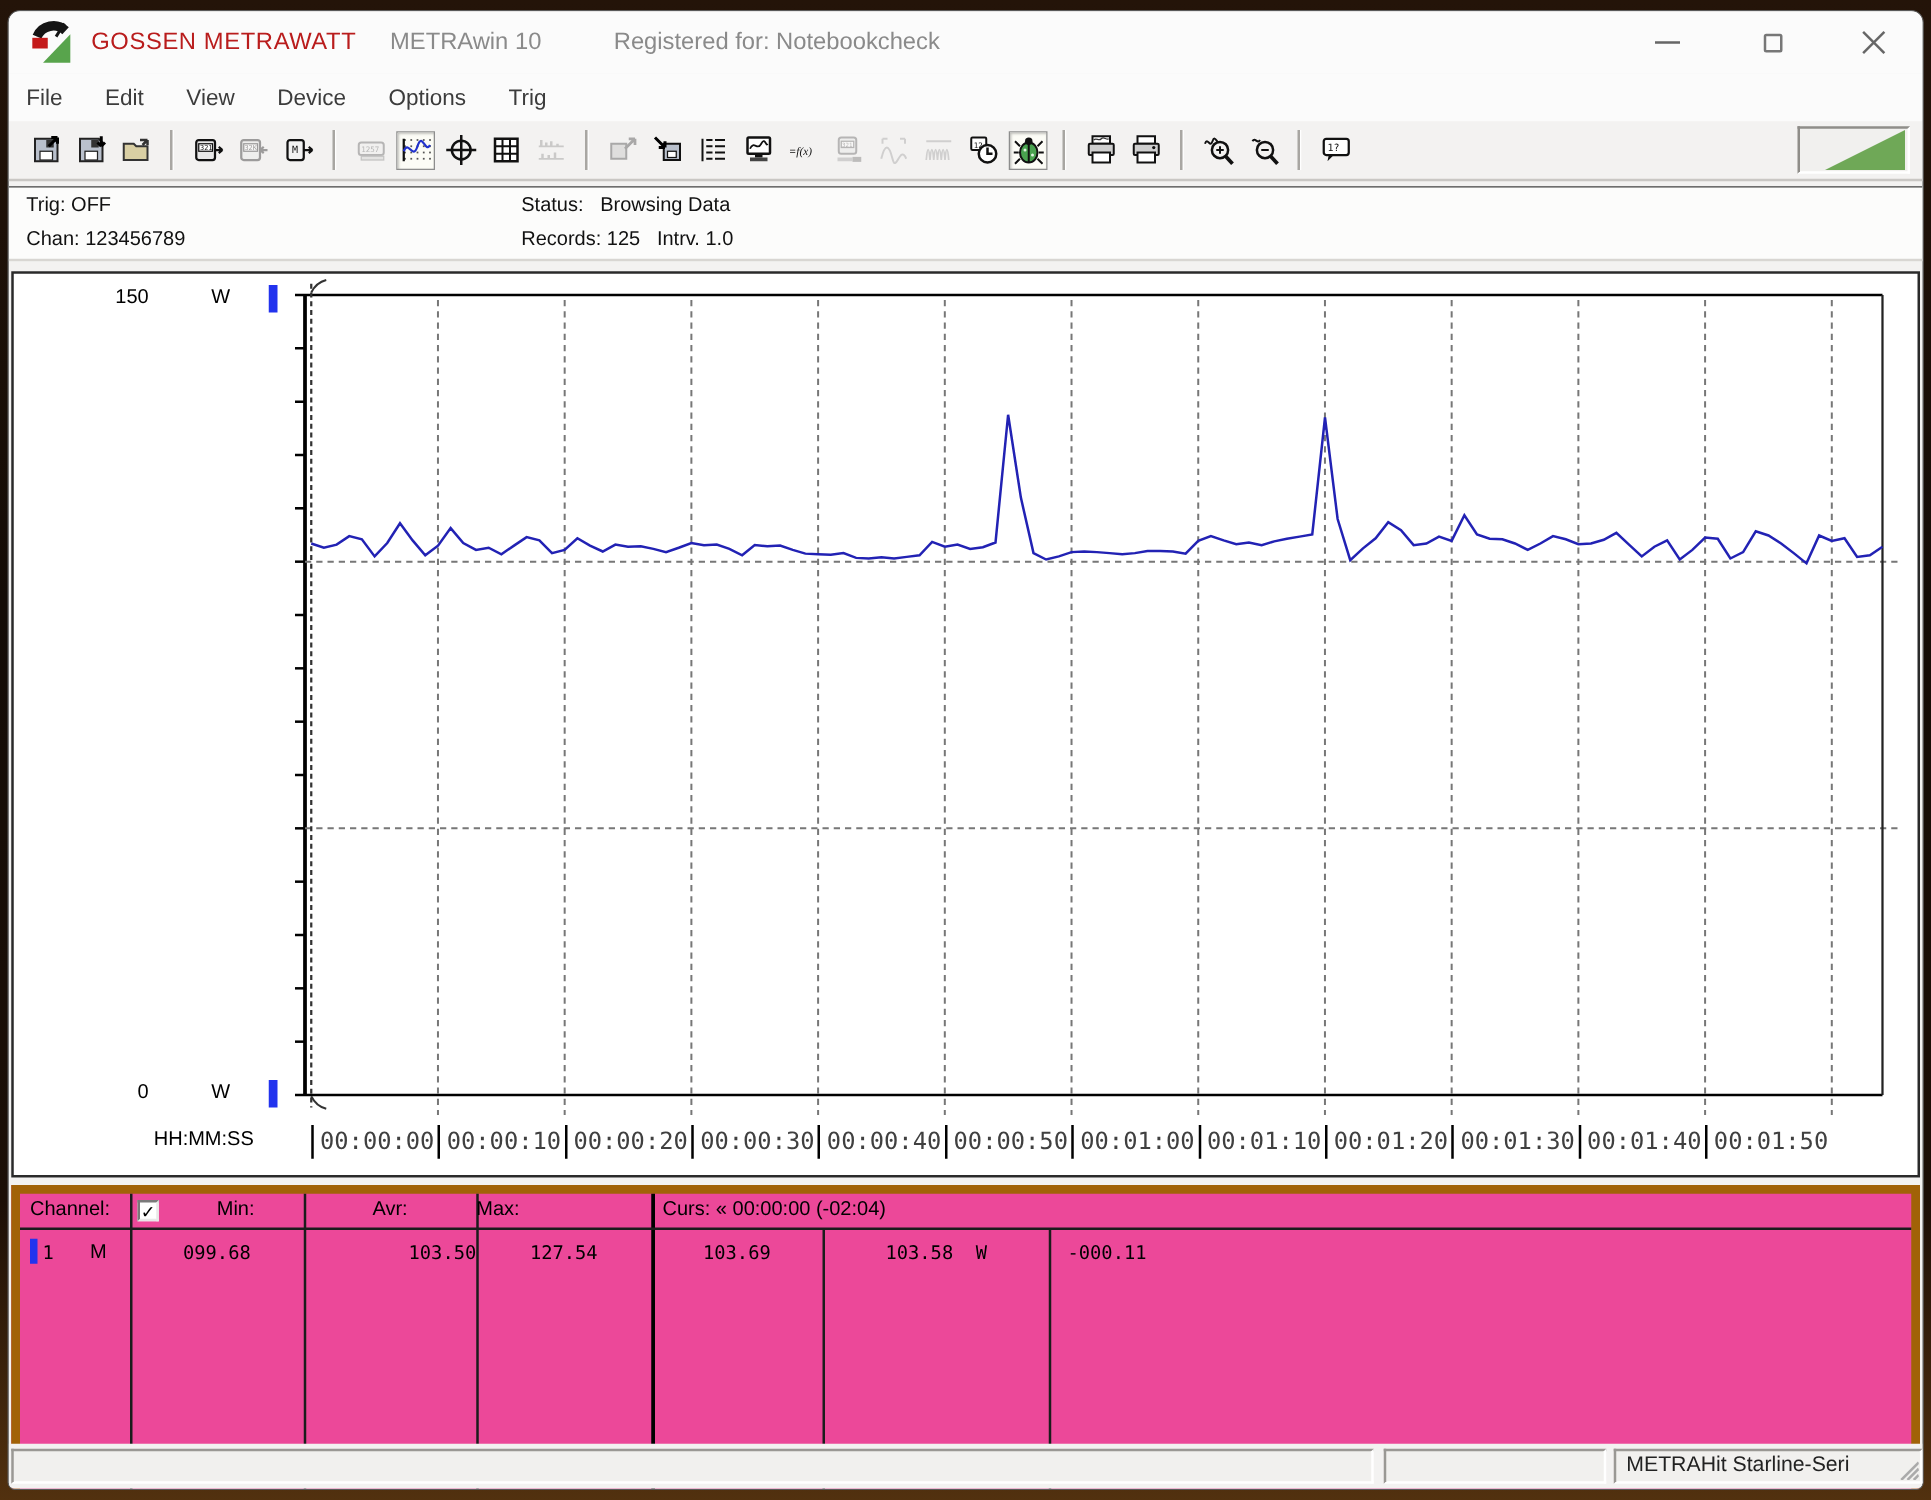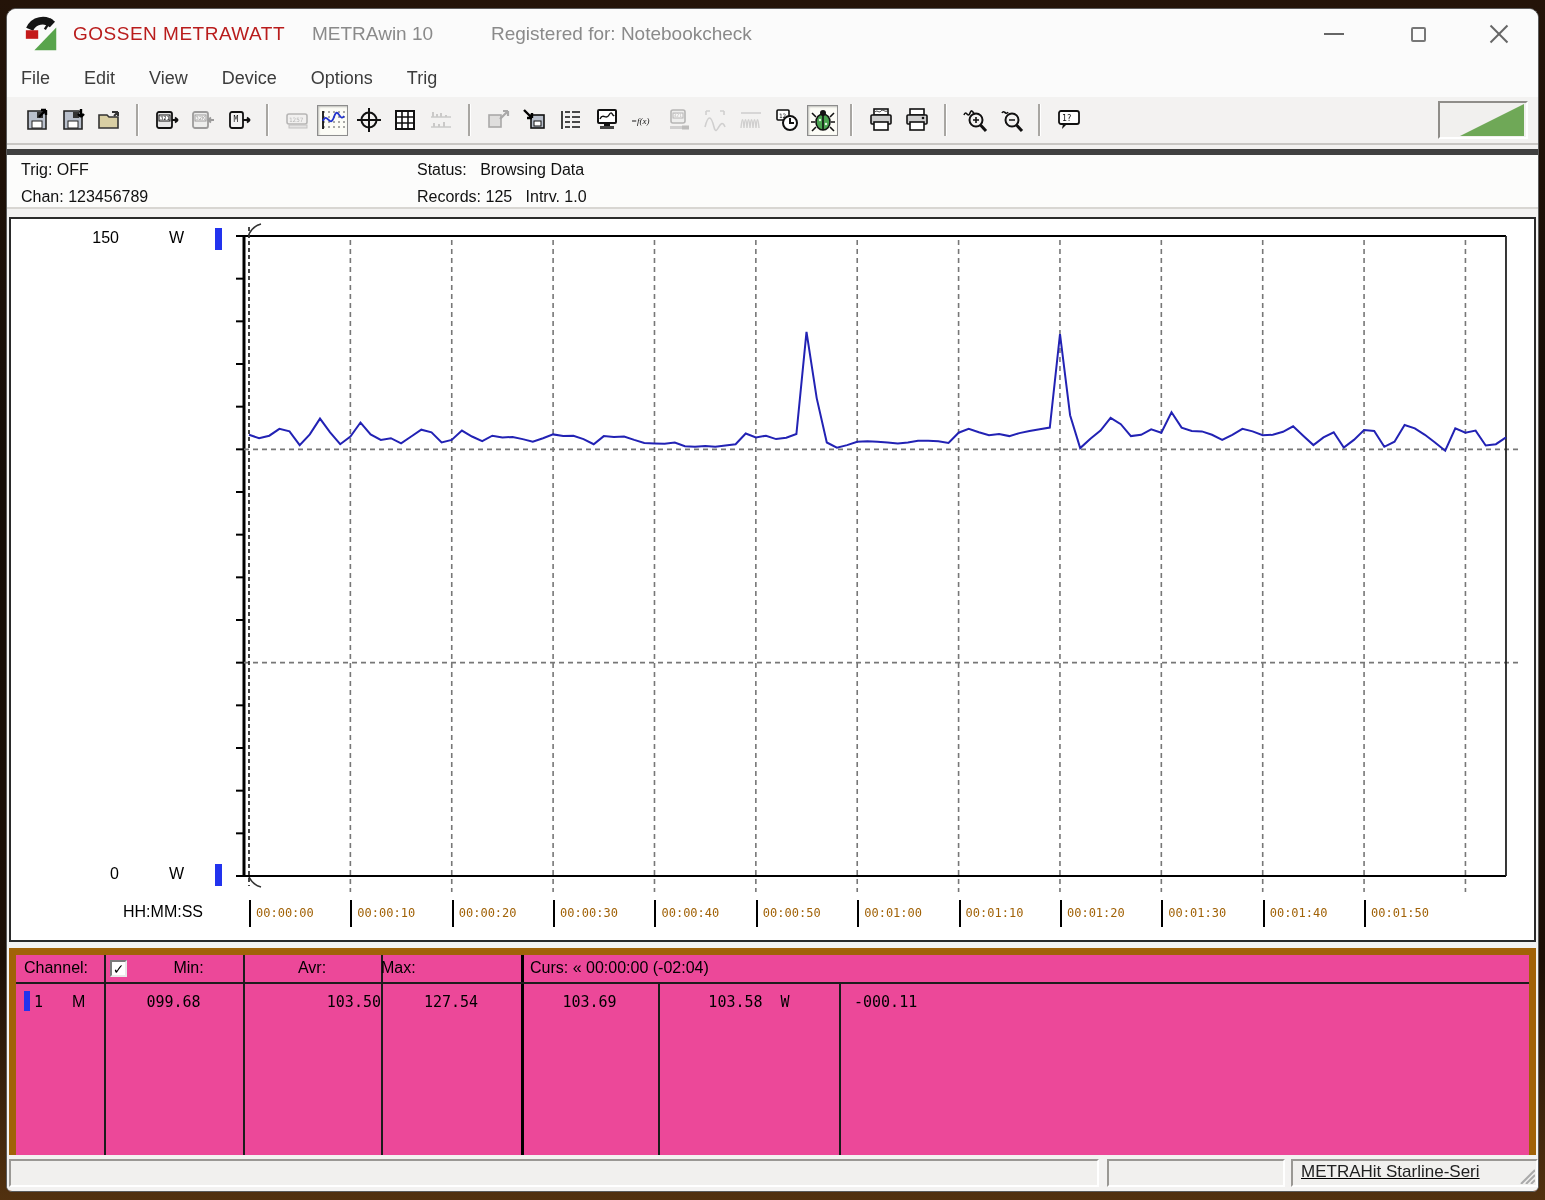"Trig: OFF" .infopanel { border-top: 6px solid #404040 -> 1px solid #404040 }
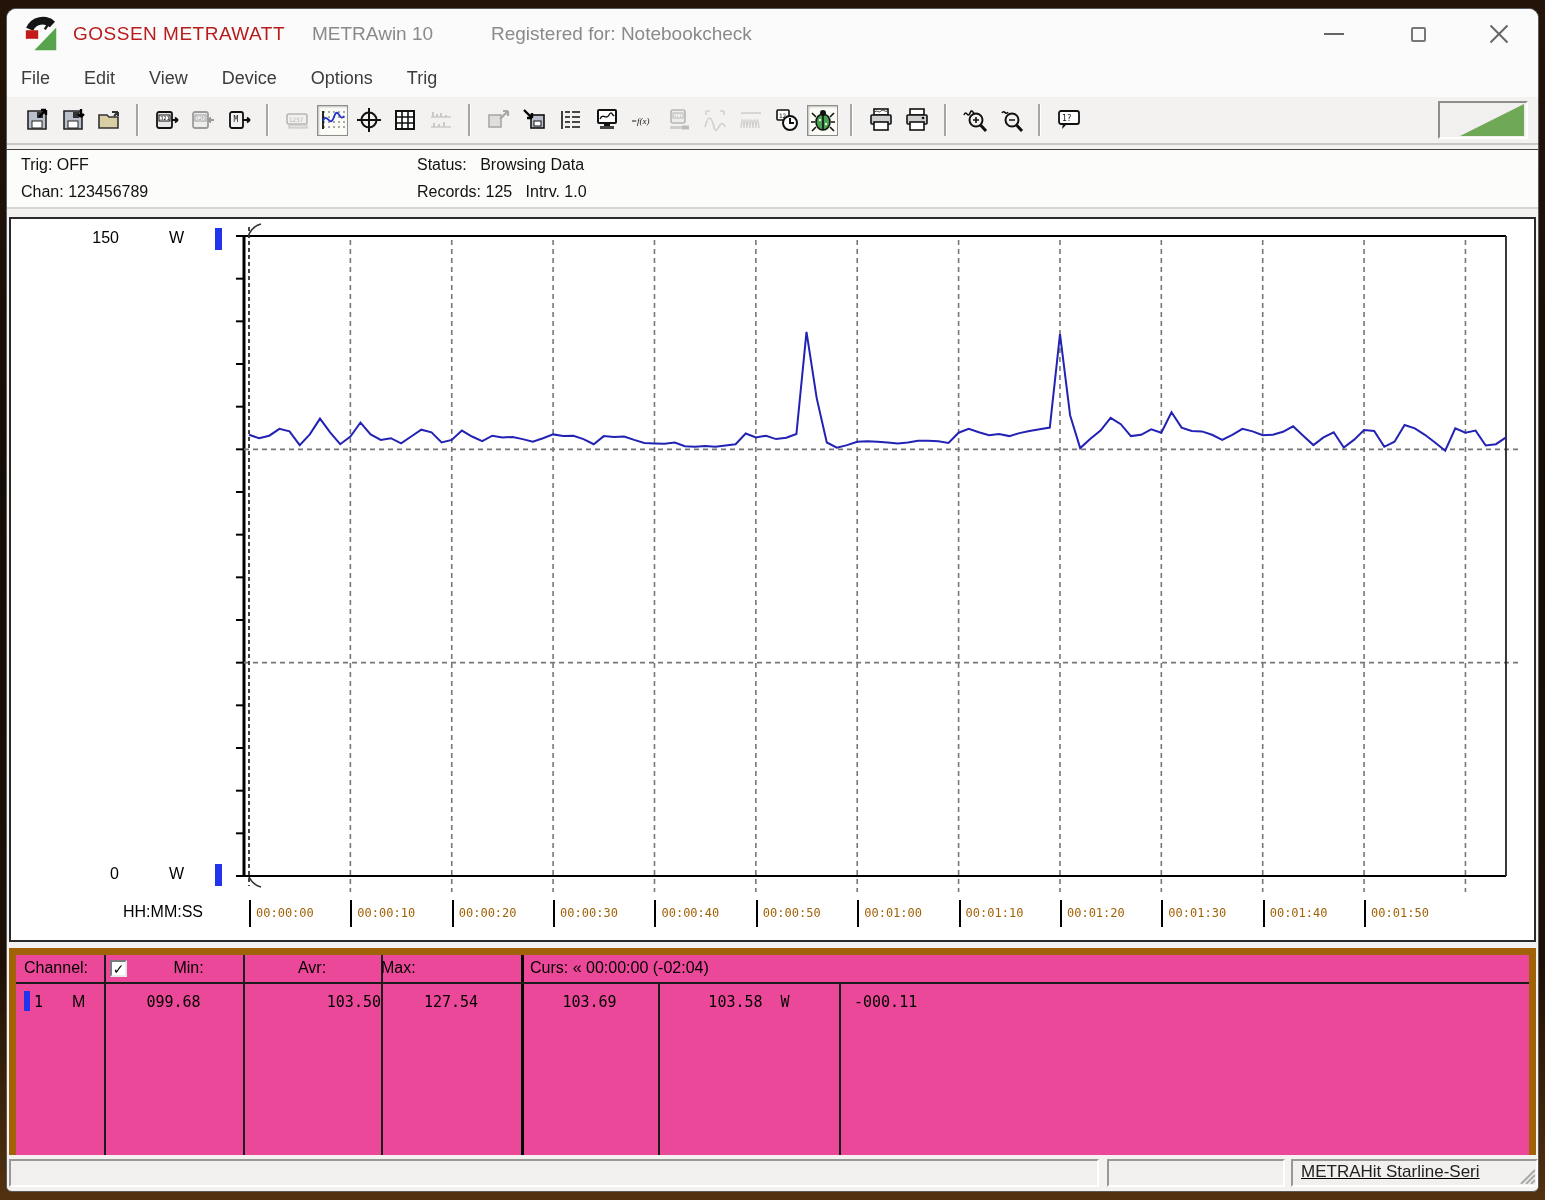"00:00:00" .xlab { color: #a16207 -> #404040; font-size: 12px -> 19px }
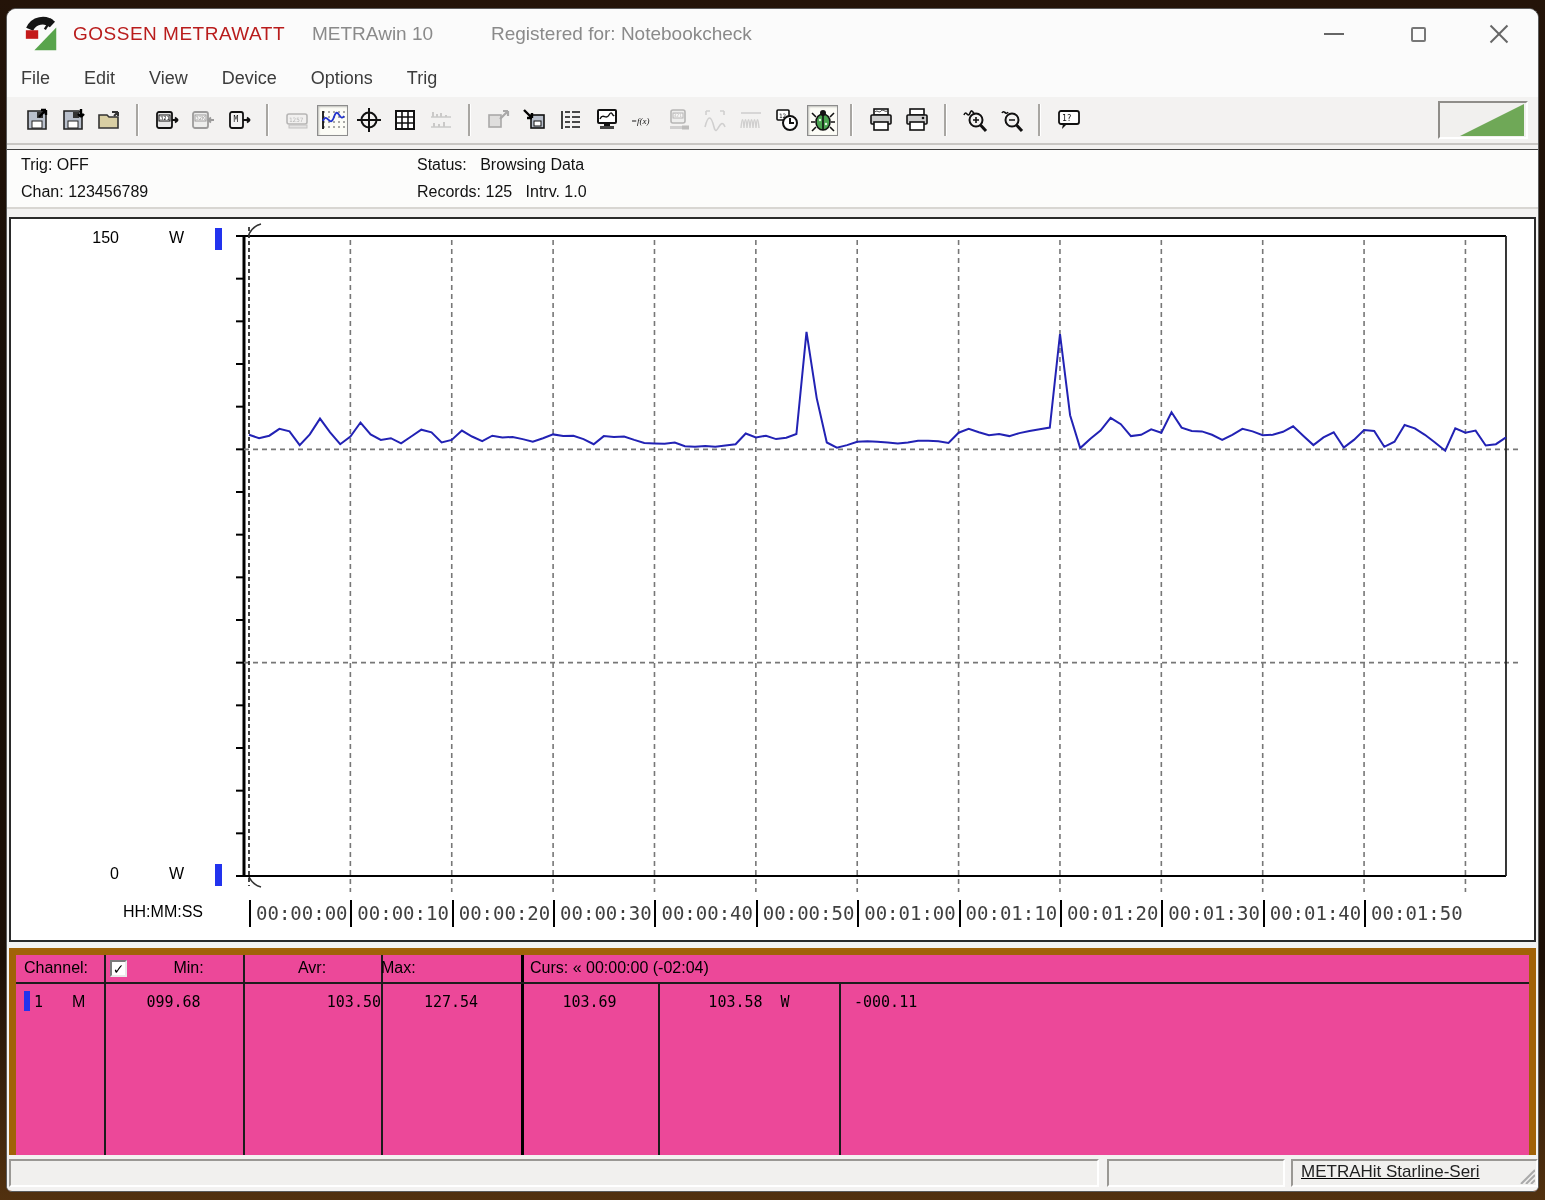"METRAHit Starline-Seri" .statusbar { text-decoration: underline -> none }
